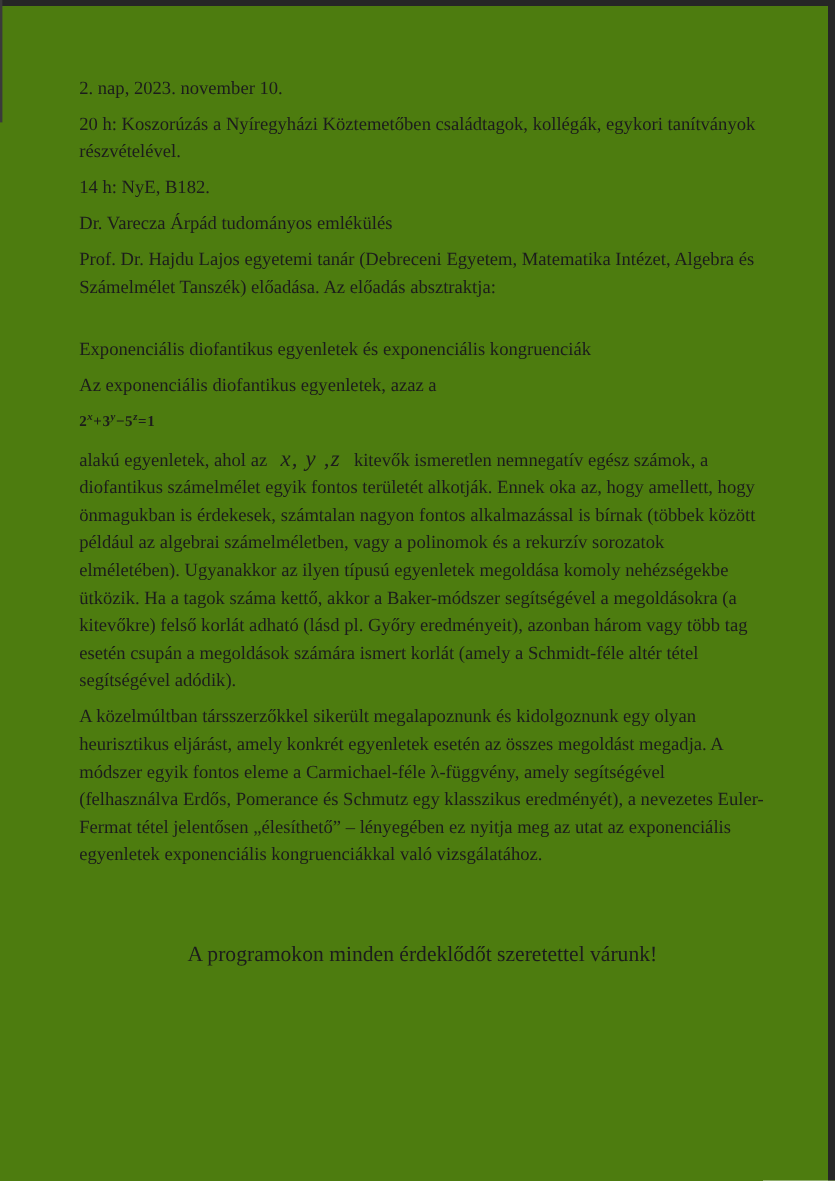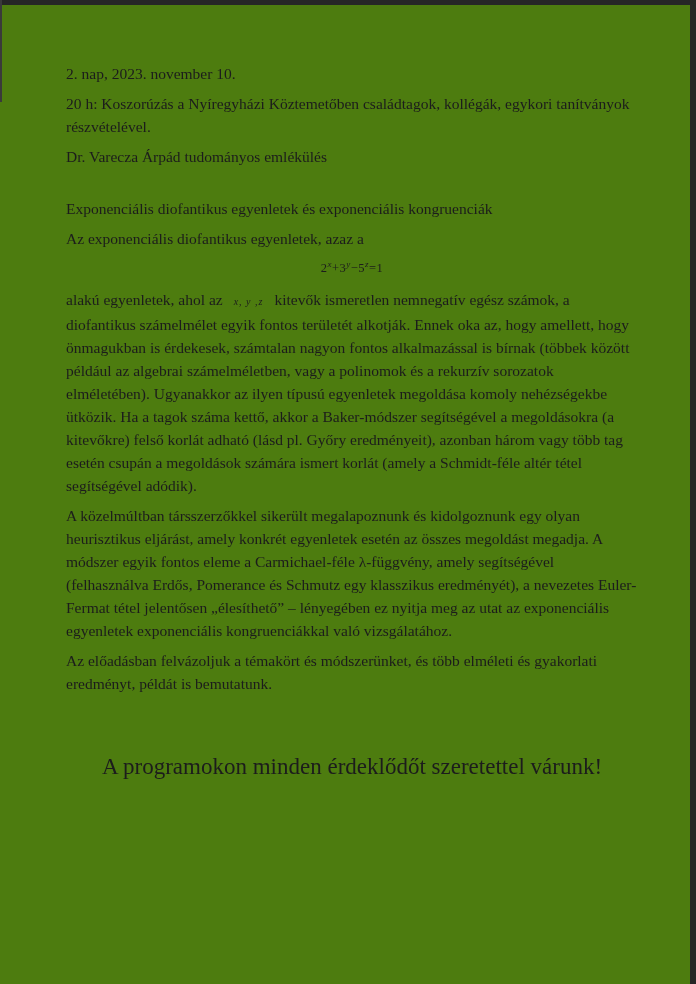"14 h: NyE, B182." p { html: none -> <p>14 h: NyE, B182.</p> }
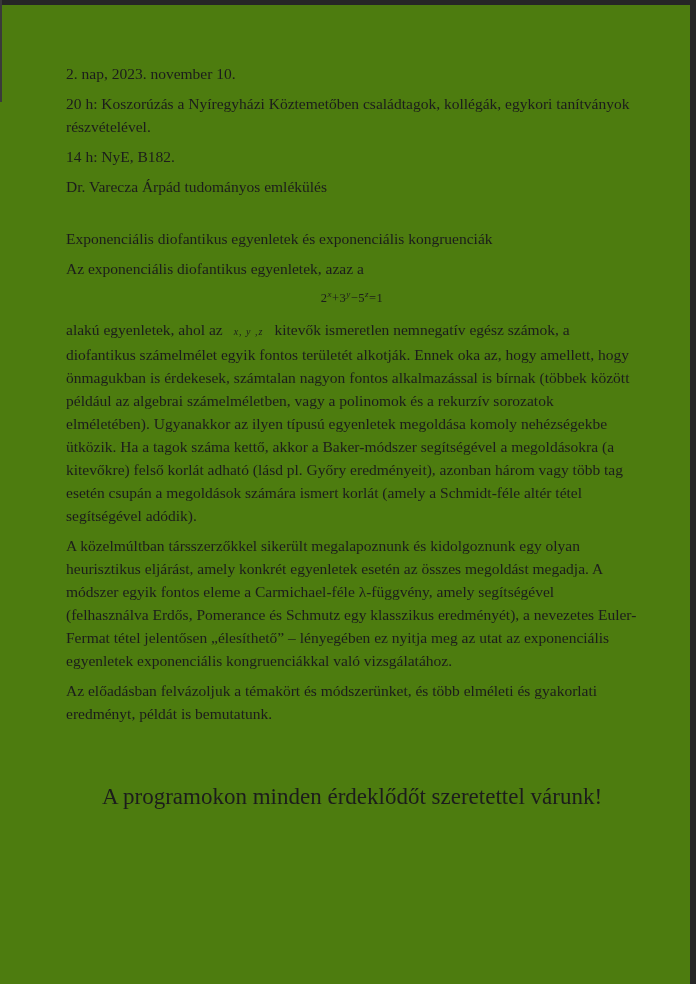"Prof. Dr. Hajdu Lajos egyetemi" p { html: none -> <p>Prof. Dr. Hajdu Lajos egyetemi tanár (Debreceni Egyetem, Matematika Intézet, Algebra és Számelmélet Tanszék) előadása. Az előadás absztraktja:</p> }
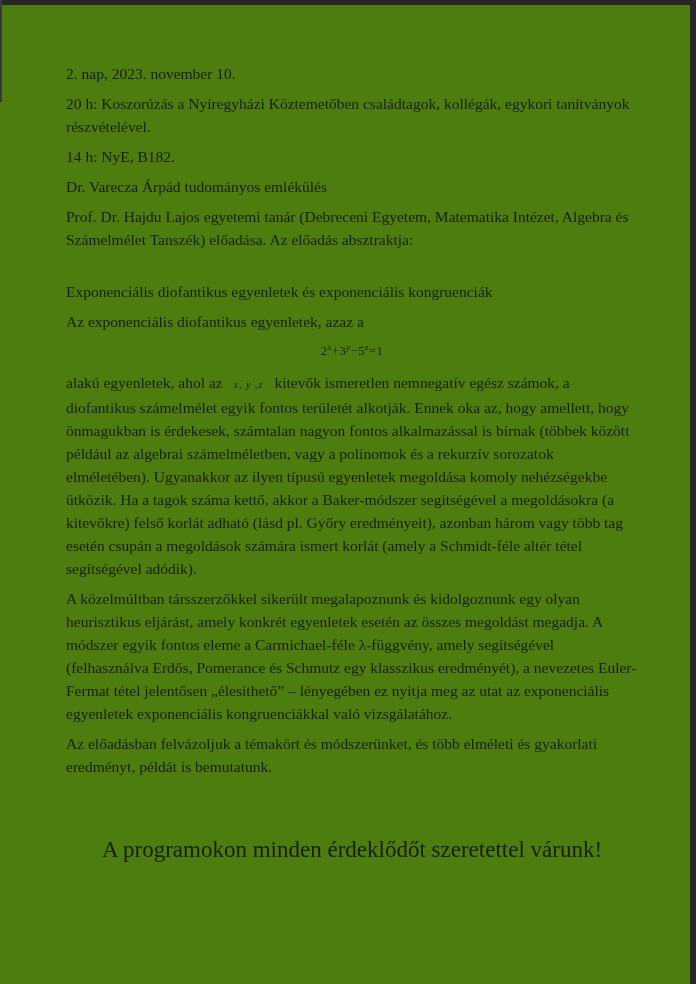"2x+3y−5z=1" .formula-line { font-weight: none -> bold; text-align: center -> left }
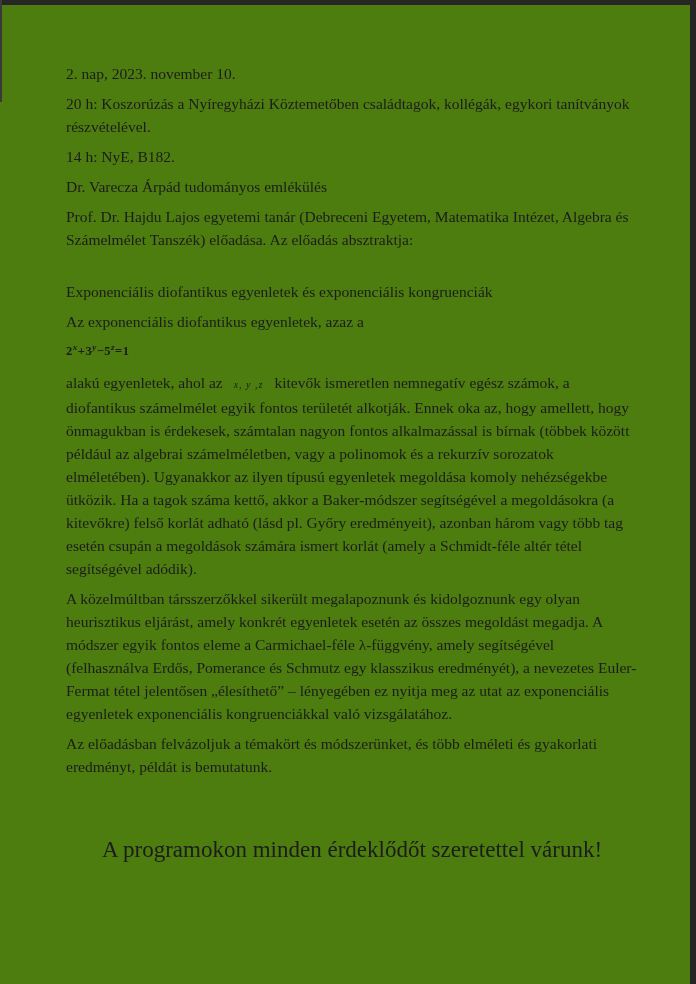"x, y ,z" .inline-math { font-size: 10px -> 19px }
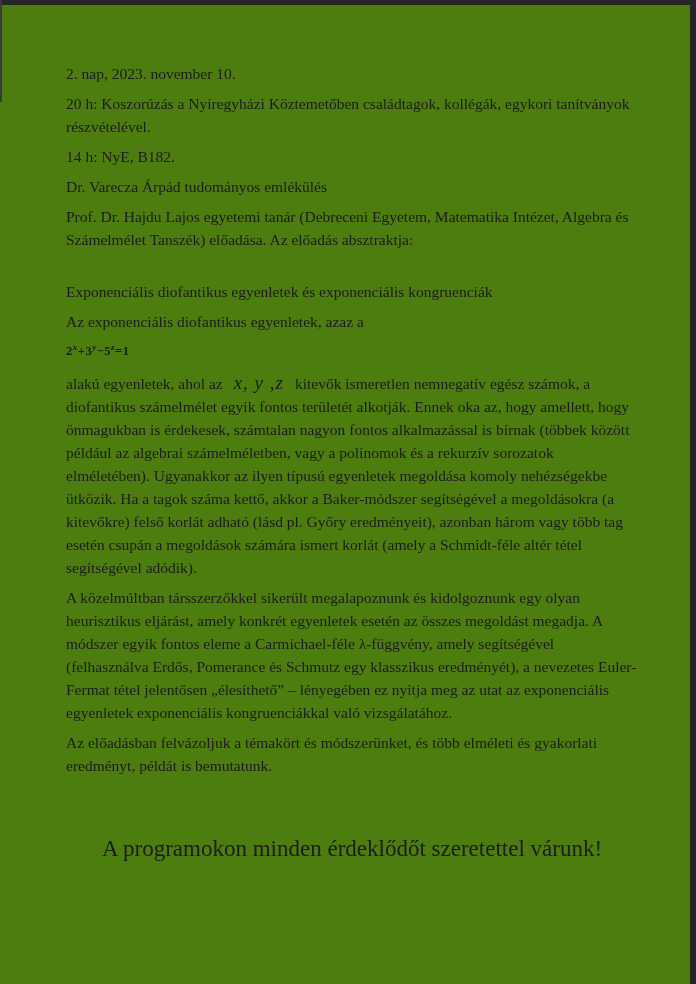"Az előadásban felvázoljuk a témakört" p { html: <p>Az előadásban felvázoljuk a témakört és módszerünket, és több elméleti és gyakorlati eredményt, példát is bemutatunk.</p> -> none }
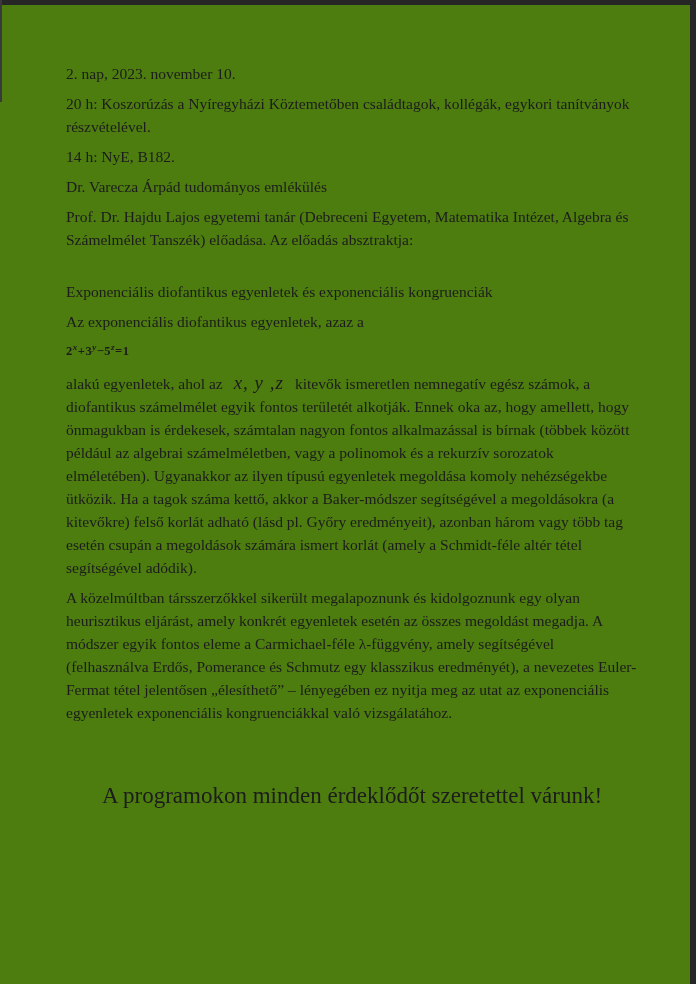"A programokon minden érdeklődőt" .closing-line { font-size: 23px -> 18px }
